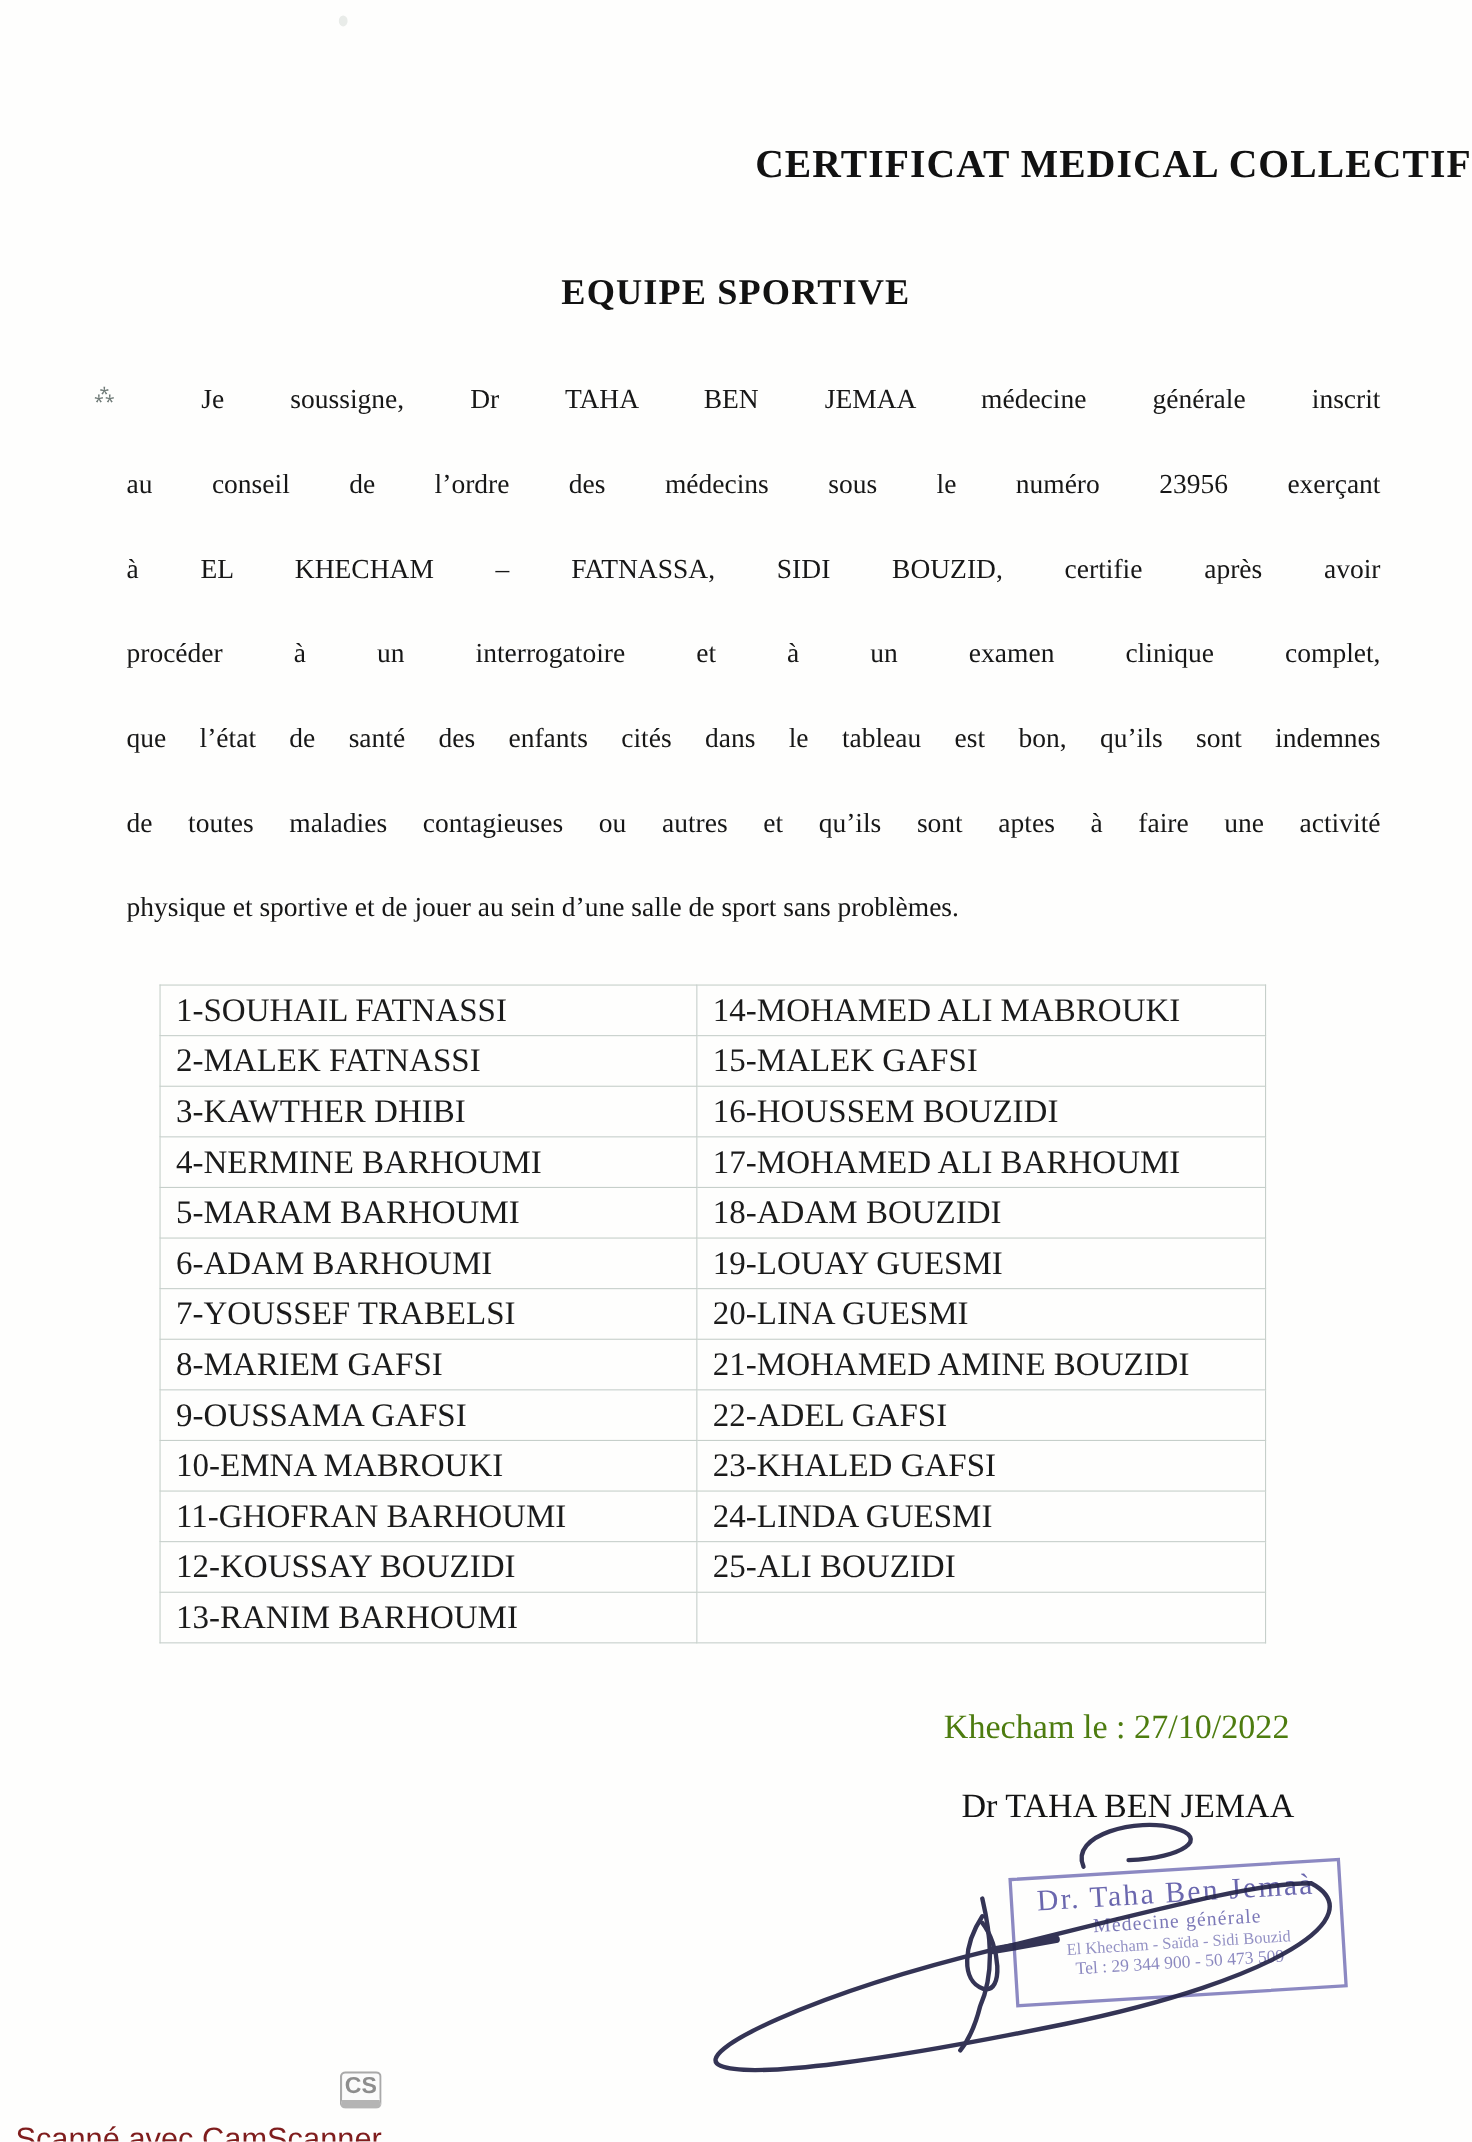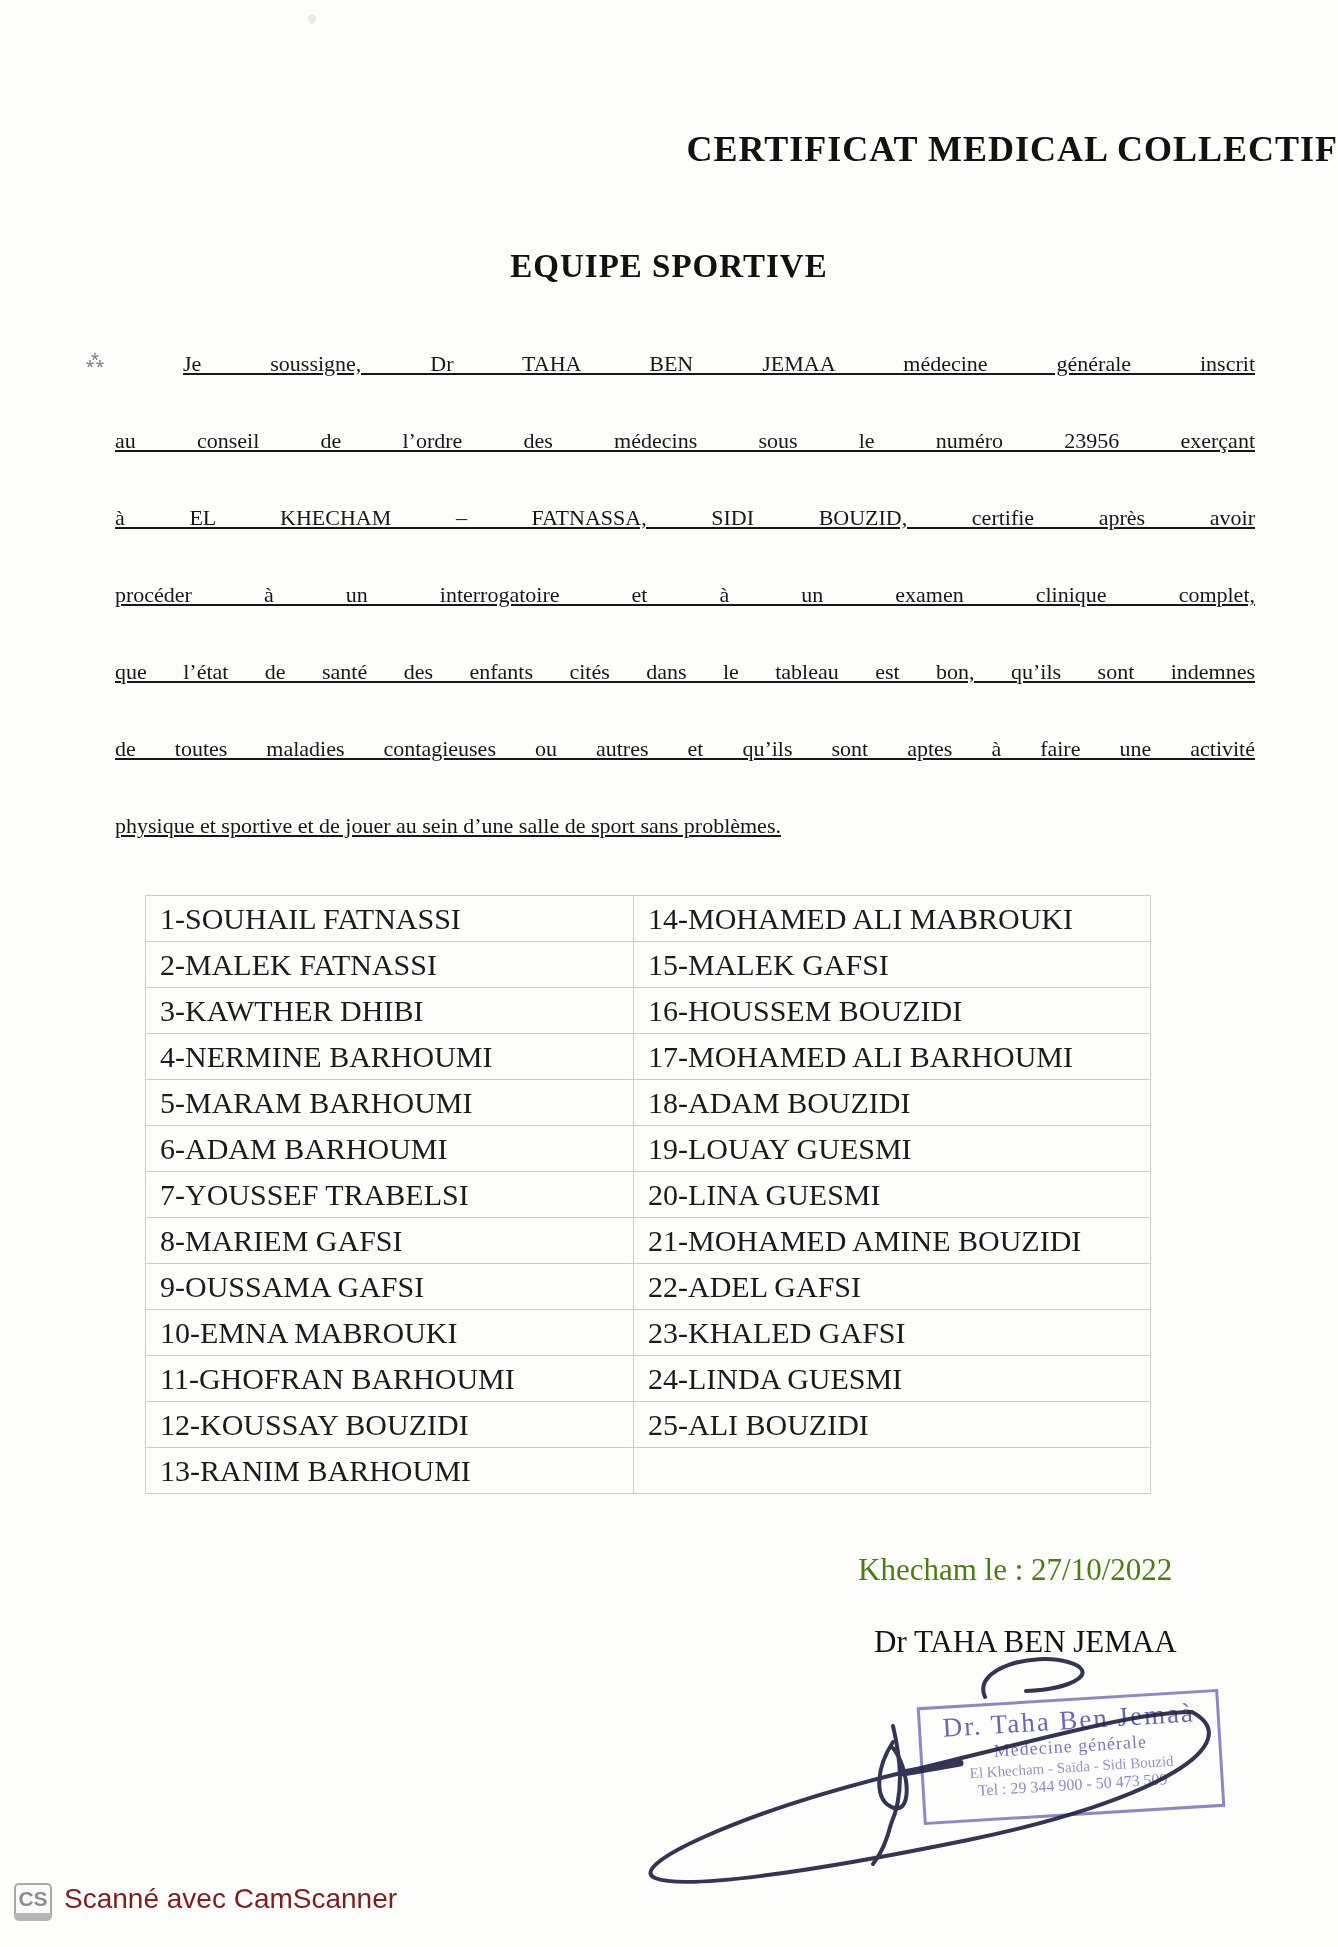"Je soussigne, Dr TAHA BEN" .body-line { font-size: 22px -> 25px; text-decoration: underline -> none }
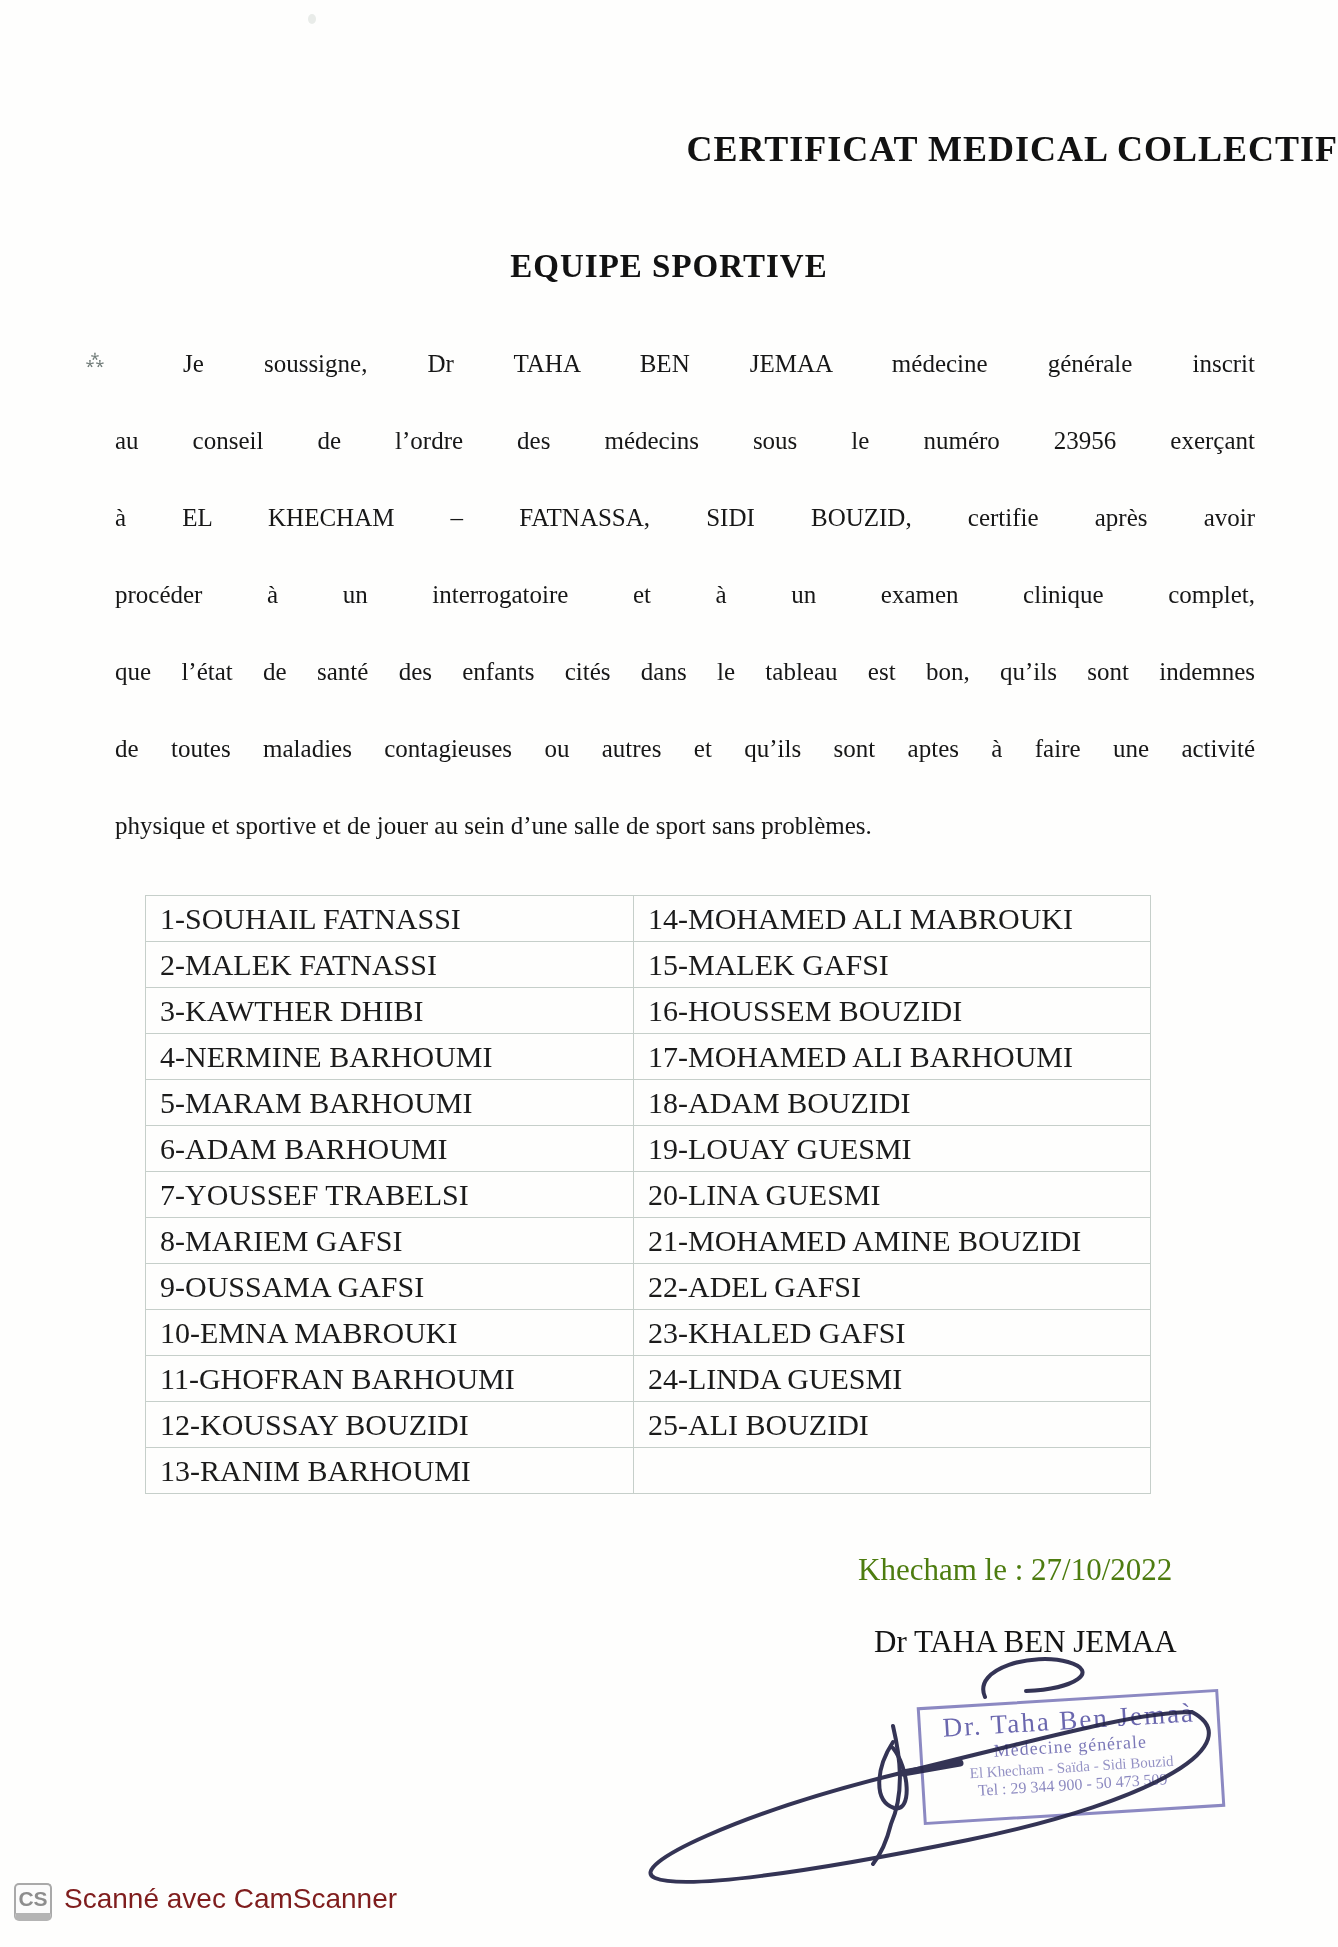"CS" .watermark { align-items: flex-start -> flex-end; flex-direction: none -> column }
